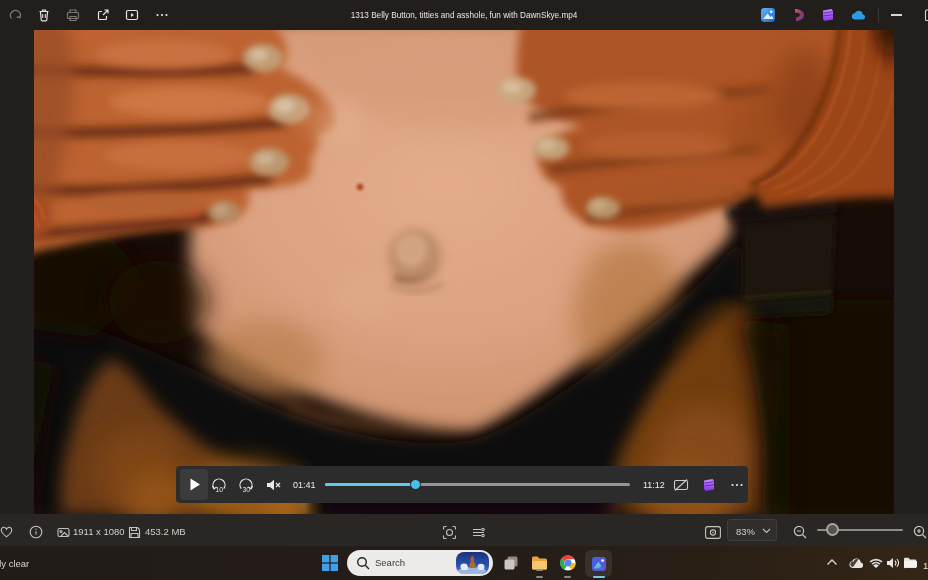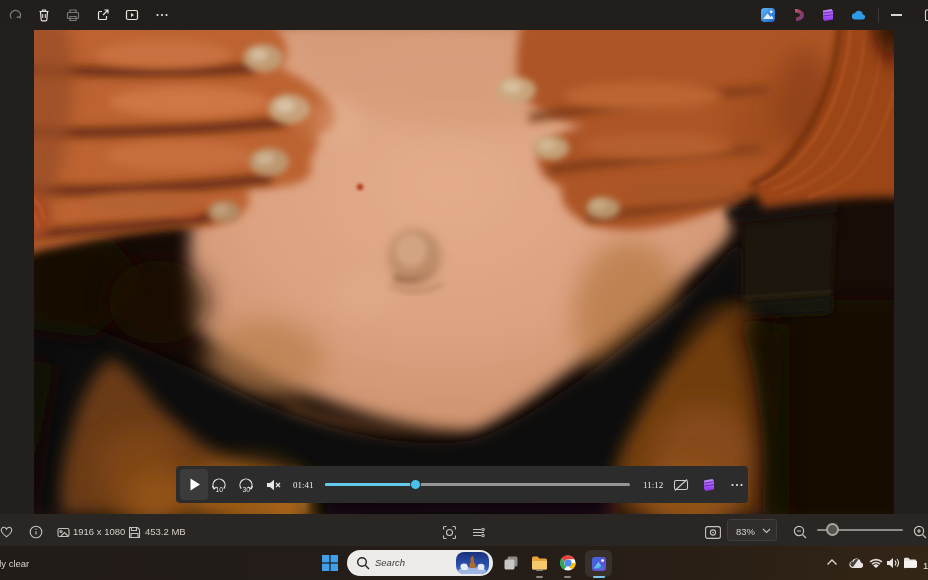"1313 Belly Button, titties and" div { html: none -> <div>1313 Belly Button, titties and asshole, fun with DawnSkye.mp4</div> }
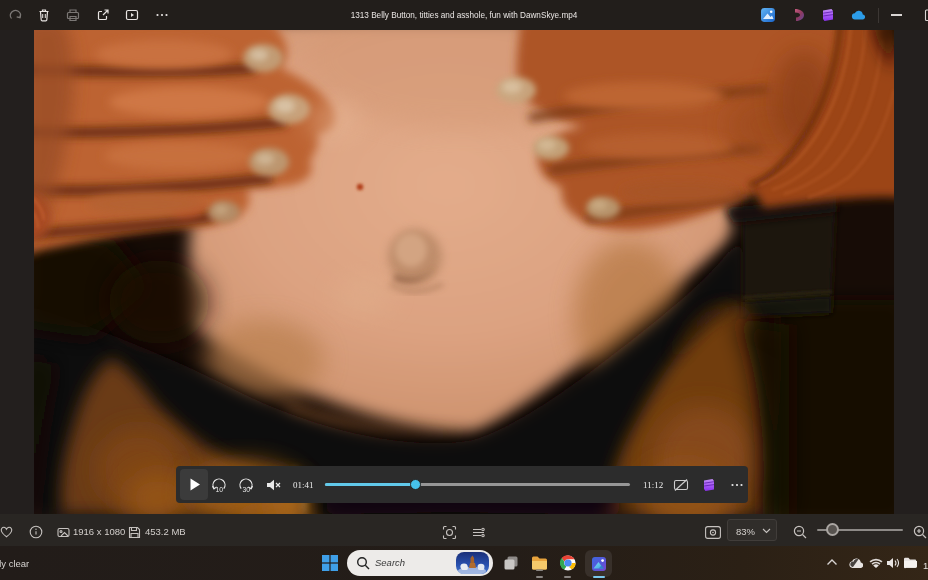"01:41" .vtime { font-family: Liberation Serif, serif -> none }
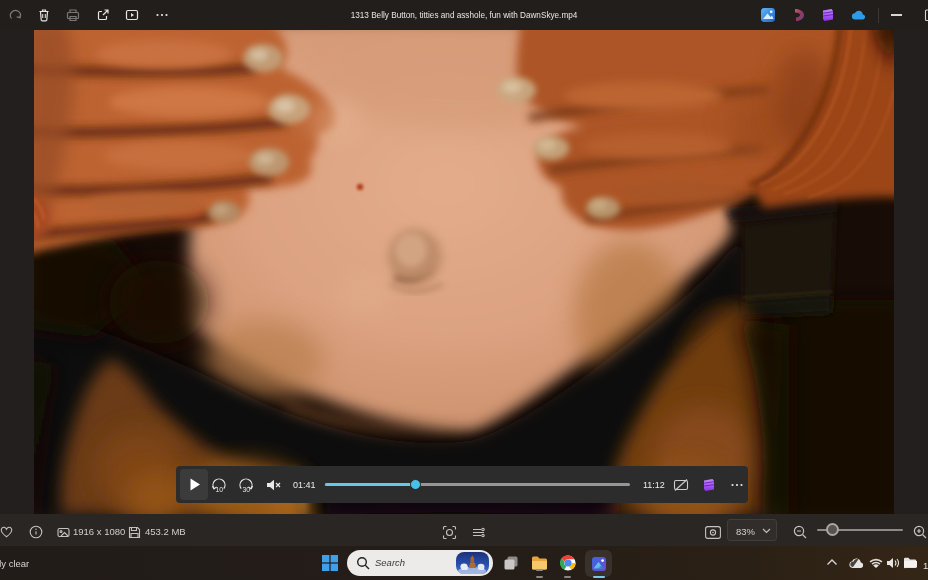"1916 x 1080" div.itxt { text: 1916 -> 1911 }
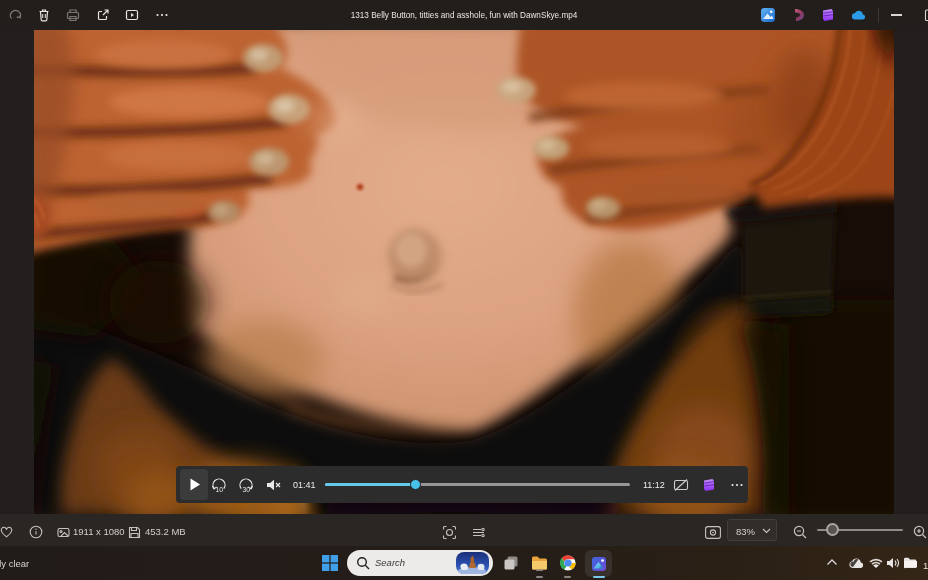"Search" #searchpill { font-style: italic -> none }
